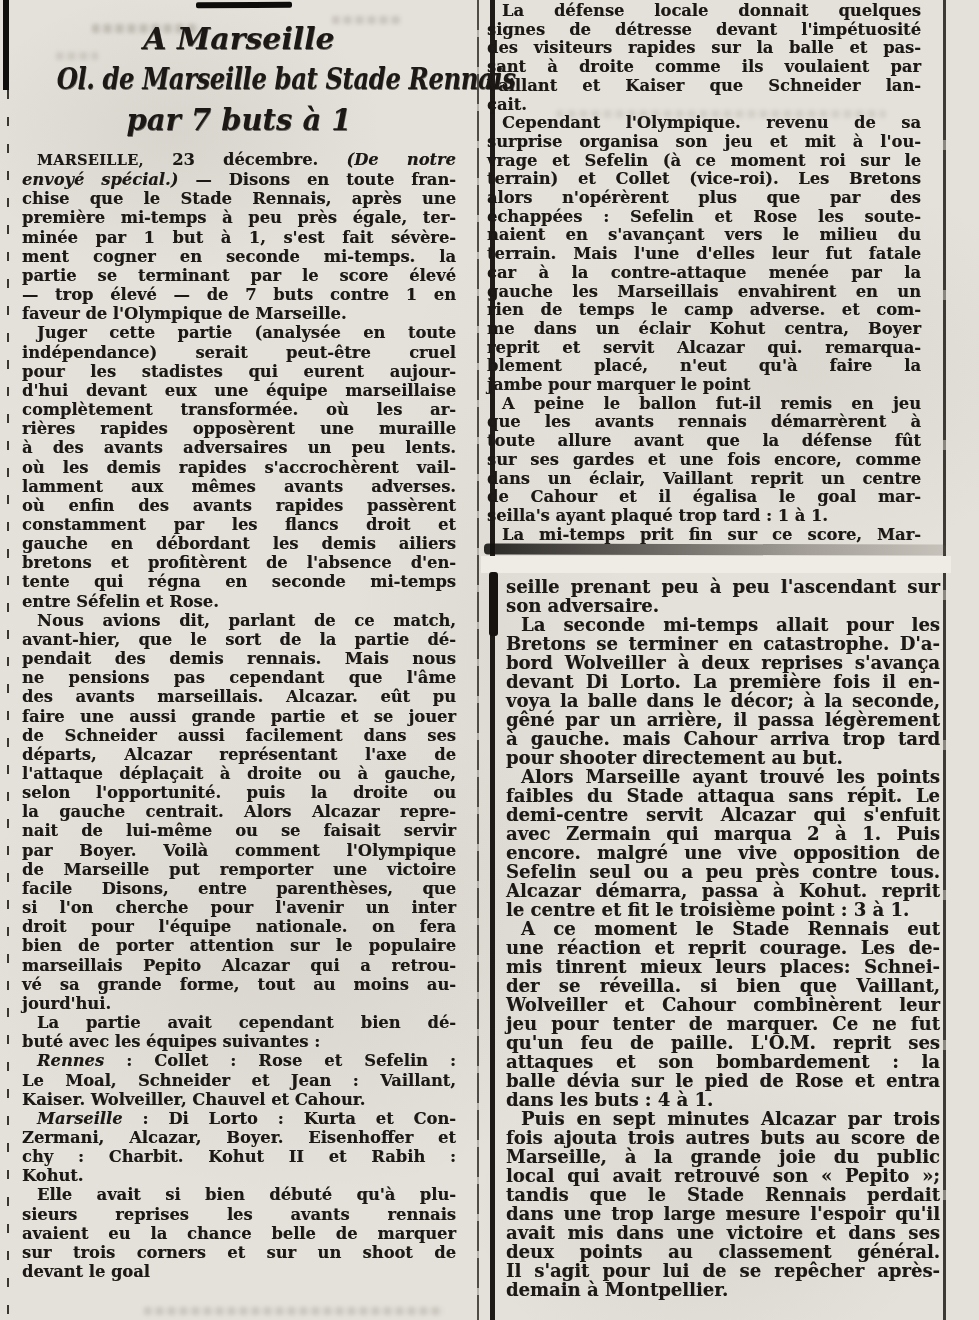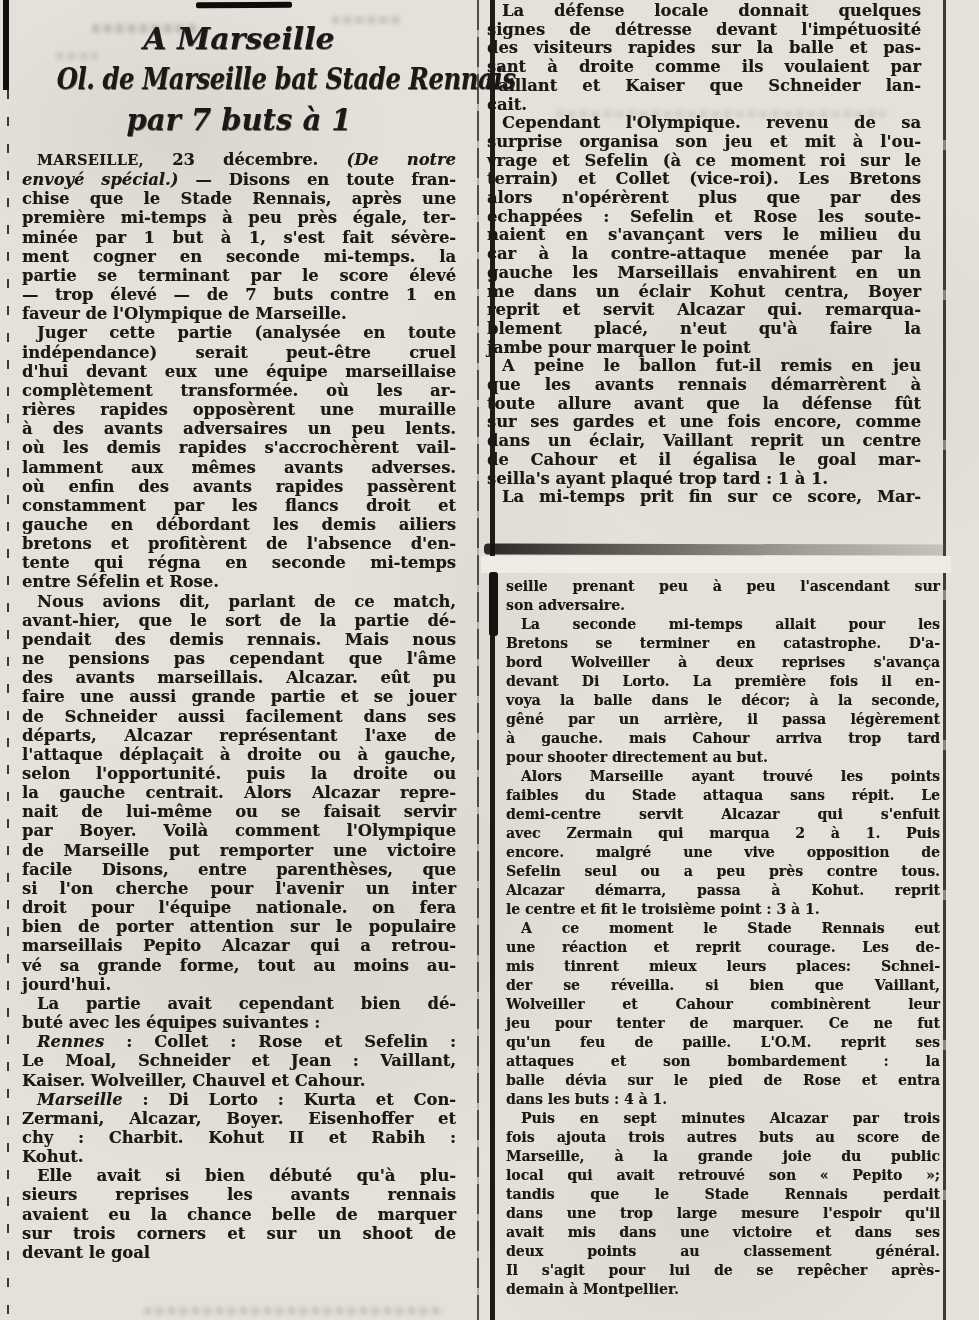"terrain. Mais l'une d'elles leur" div.tline { html: none -> <div>terrain. Mais l'une d'elles leur fut fatale</div> }
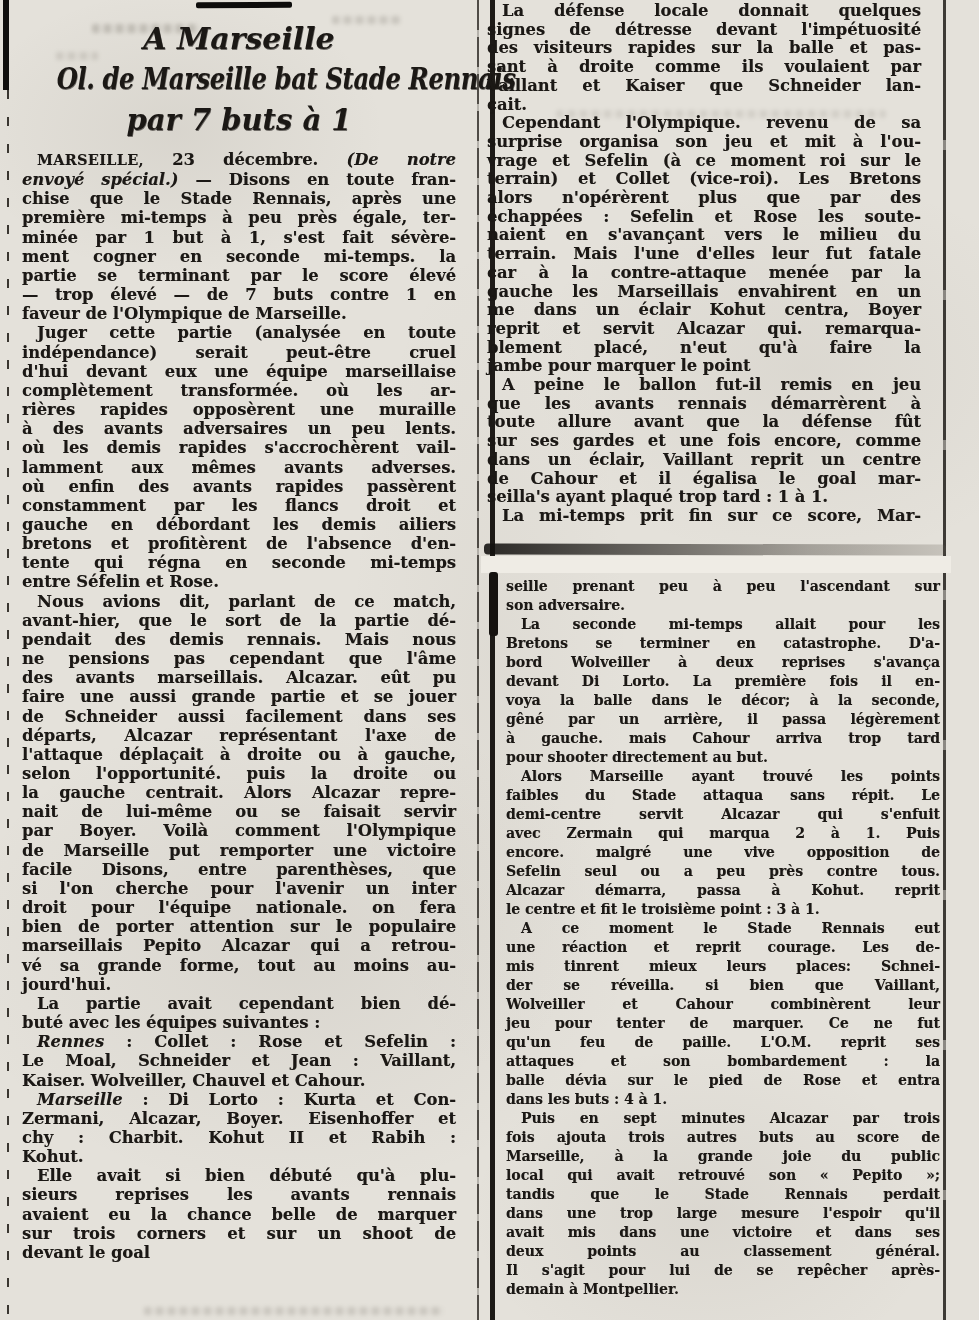"rien de temps le camp" div.tline { html: none -> <div>rien de temps le camp adverse. et com-</div> }
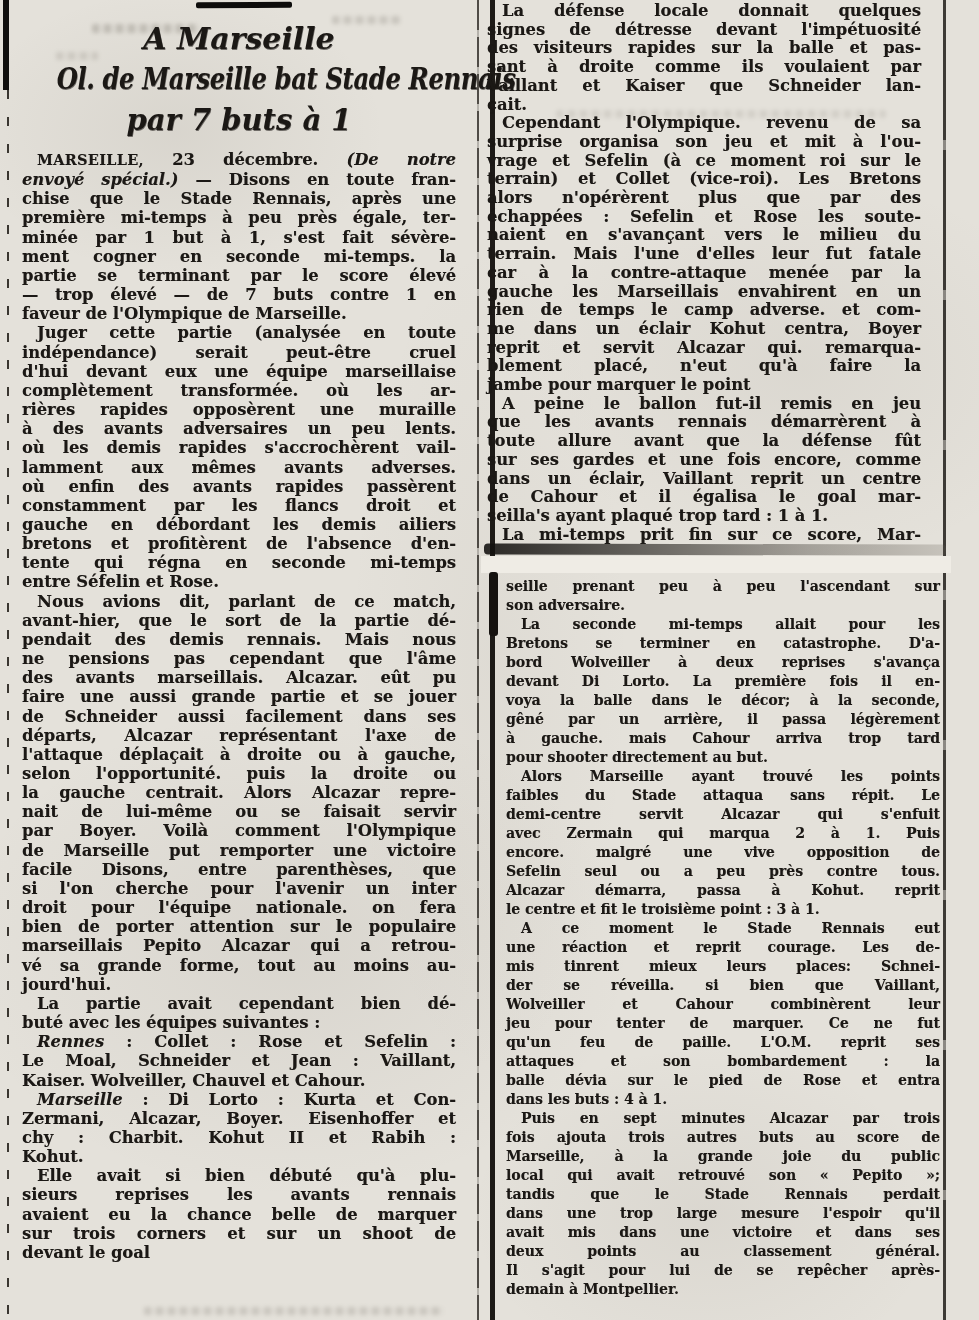"pour les stadistes qui eurent" div.tline { html: none -> <div>pour les stadistes qui eurent aujour-</div> }
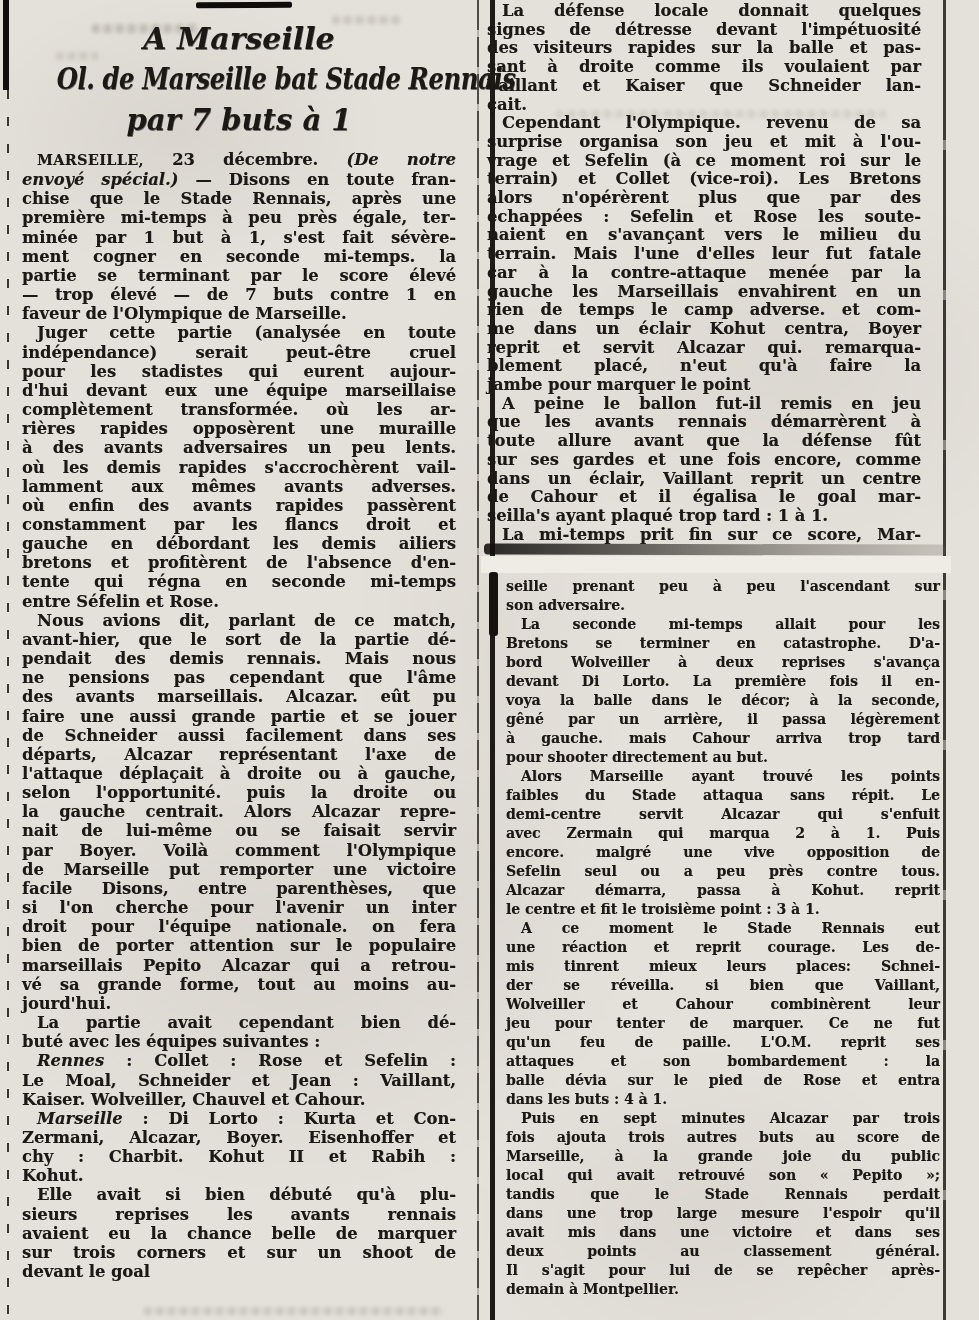"seille prenant peu à peu" #right-bot { font-size: 14px -> 18px }
